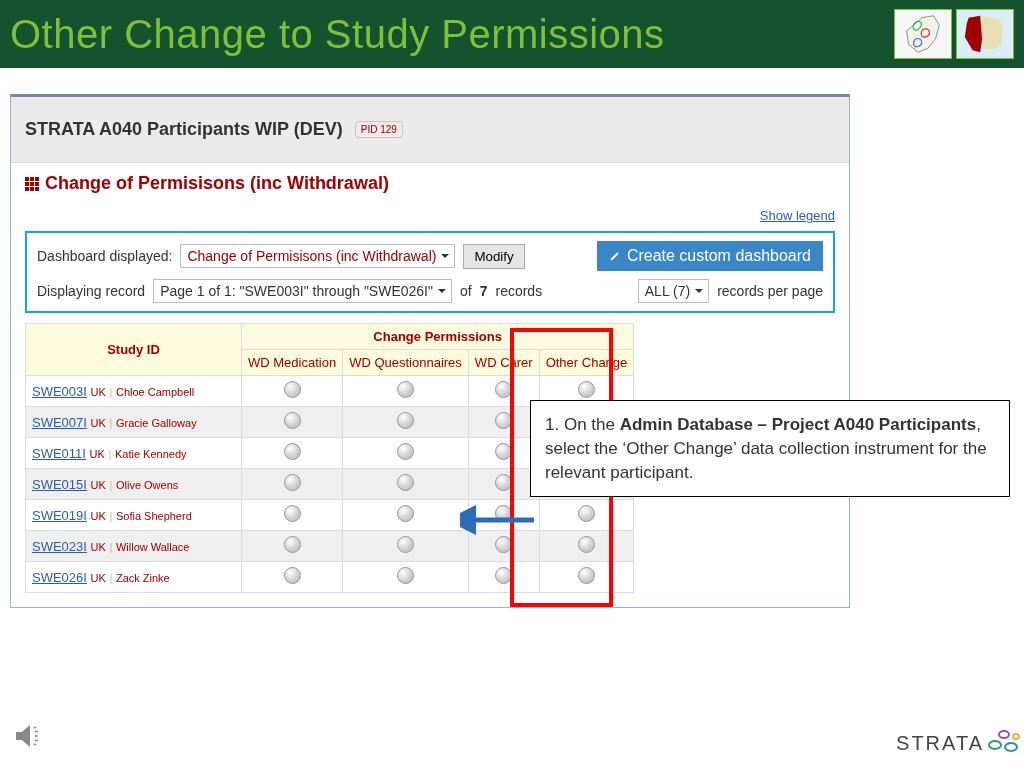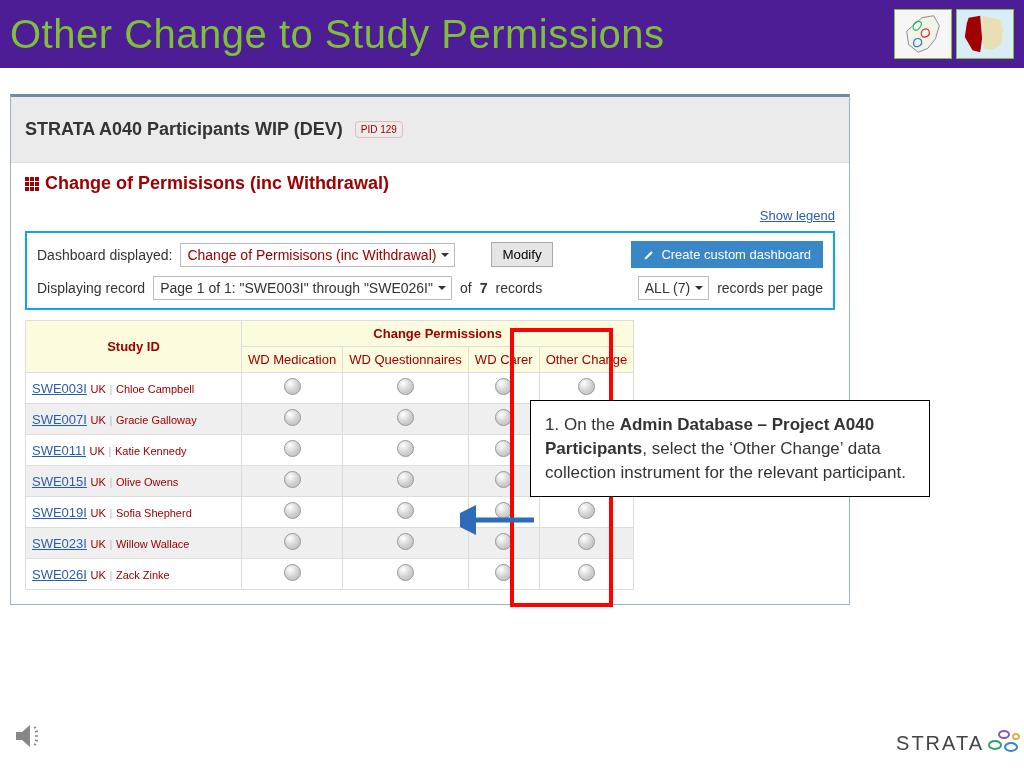"Other Change to Study Permissions" .titlebar { background: #4c1d95 -> #14532d }
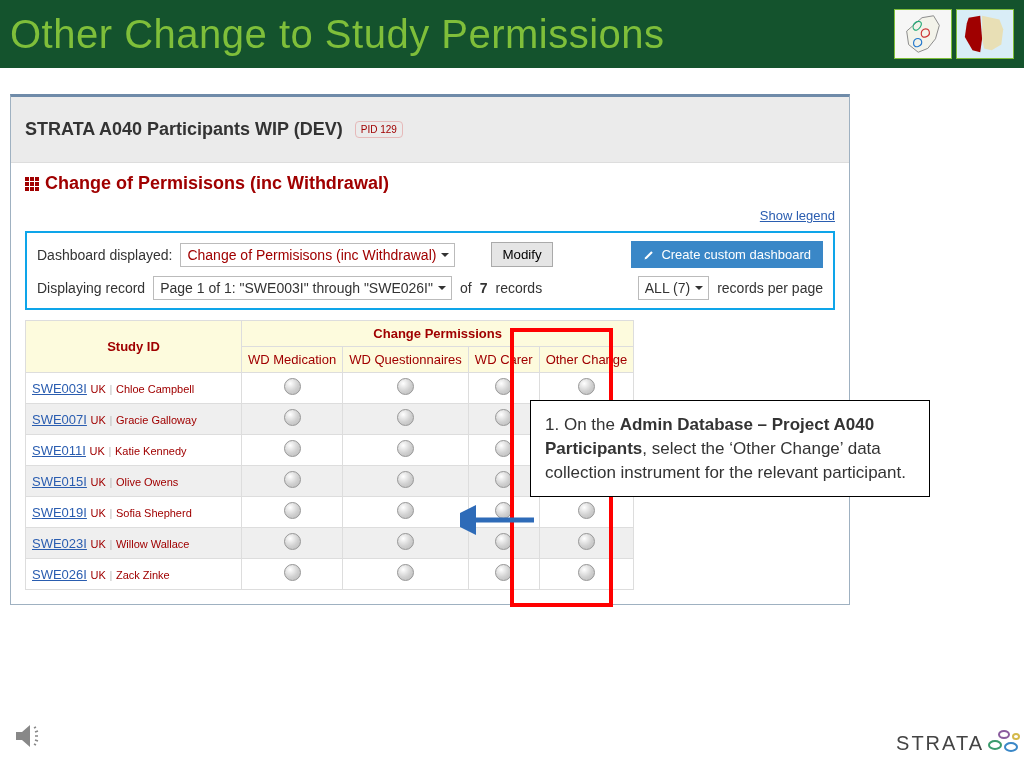"Modify" .btn-grey { margin-left: 28px -> none }
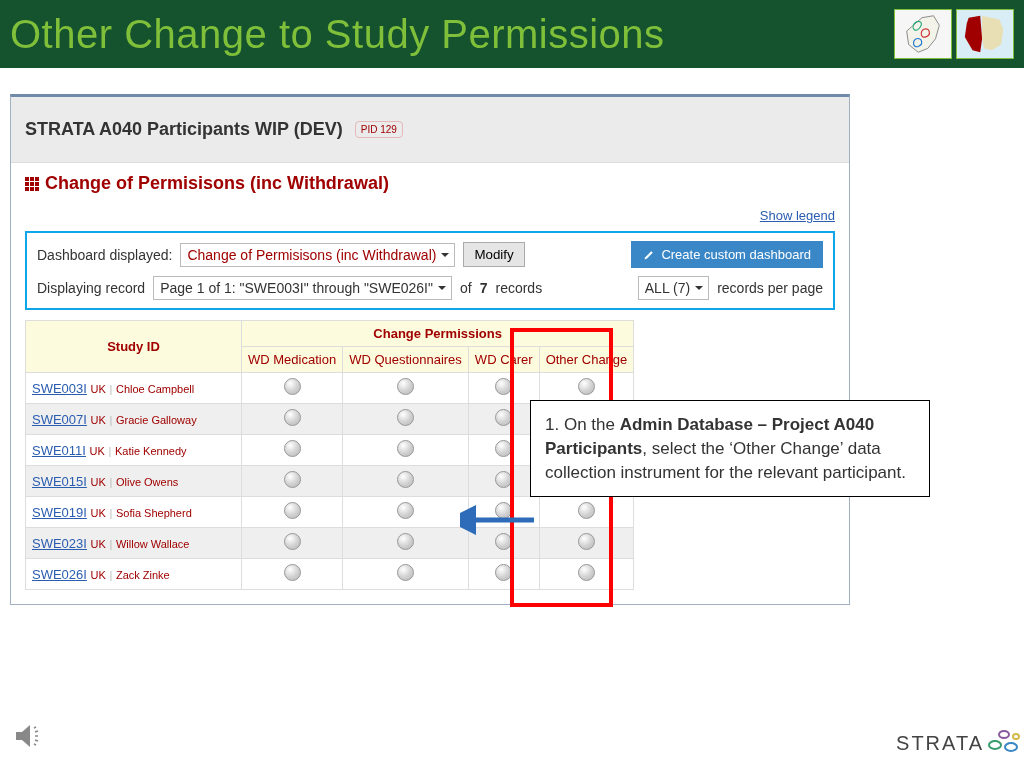"Create custom dashboard" .btn-blue { font-size: 13px -> 16px }
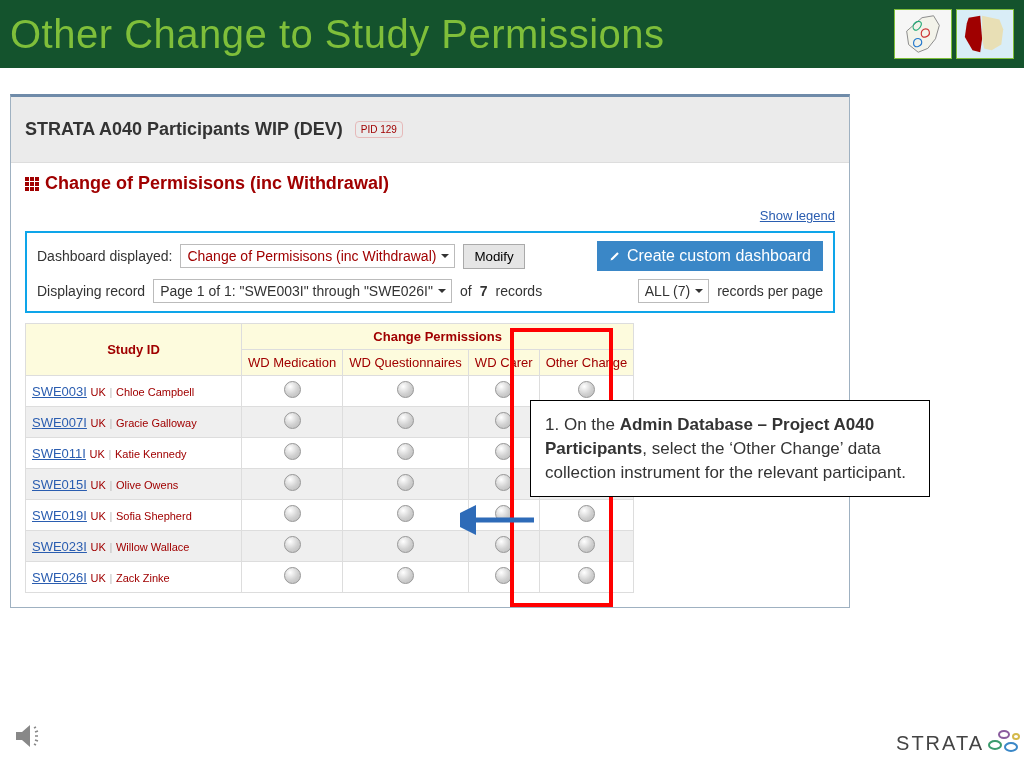"1. On the Admin Database" .callout { width: 400px -> 480px }
